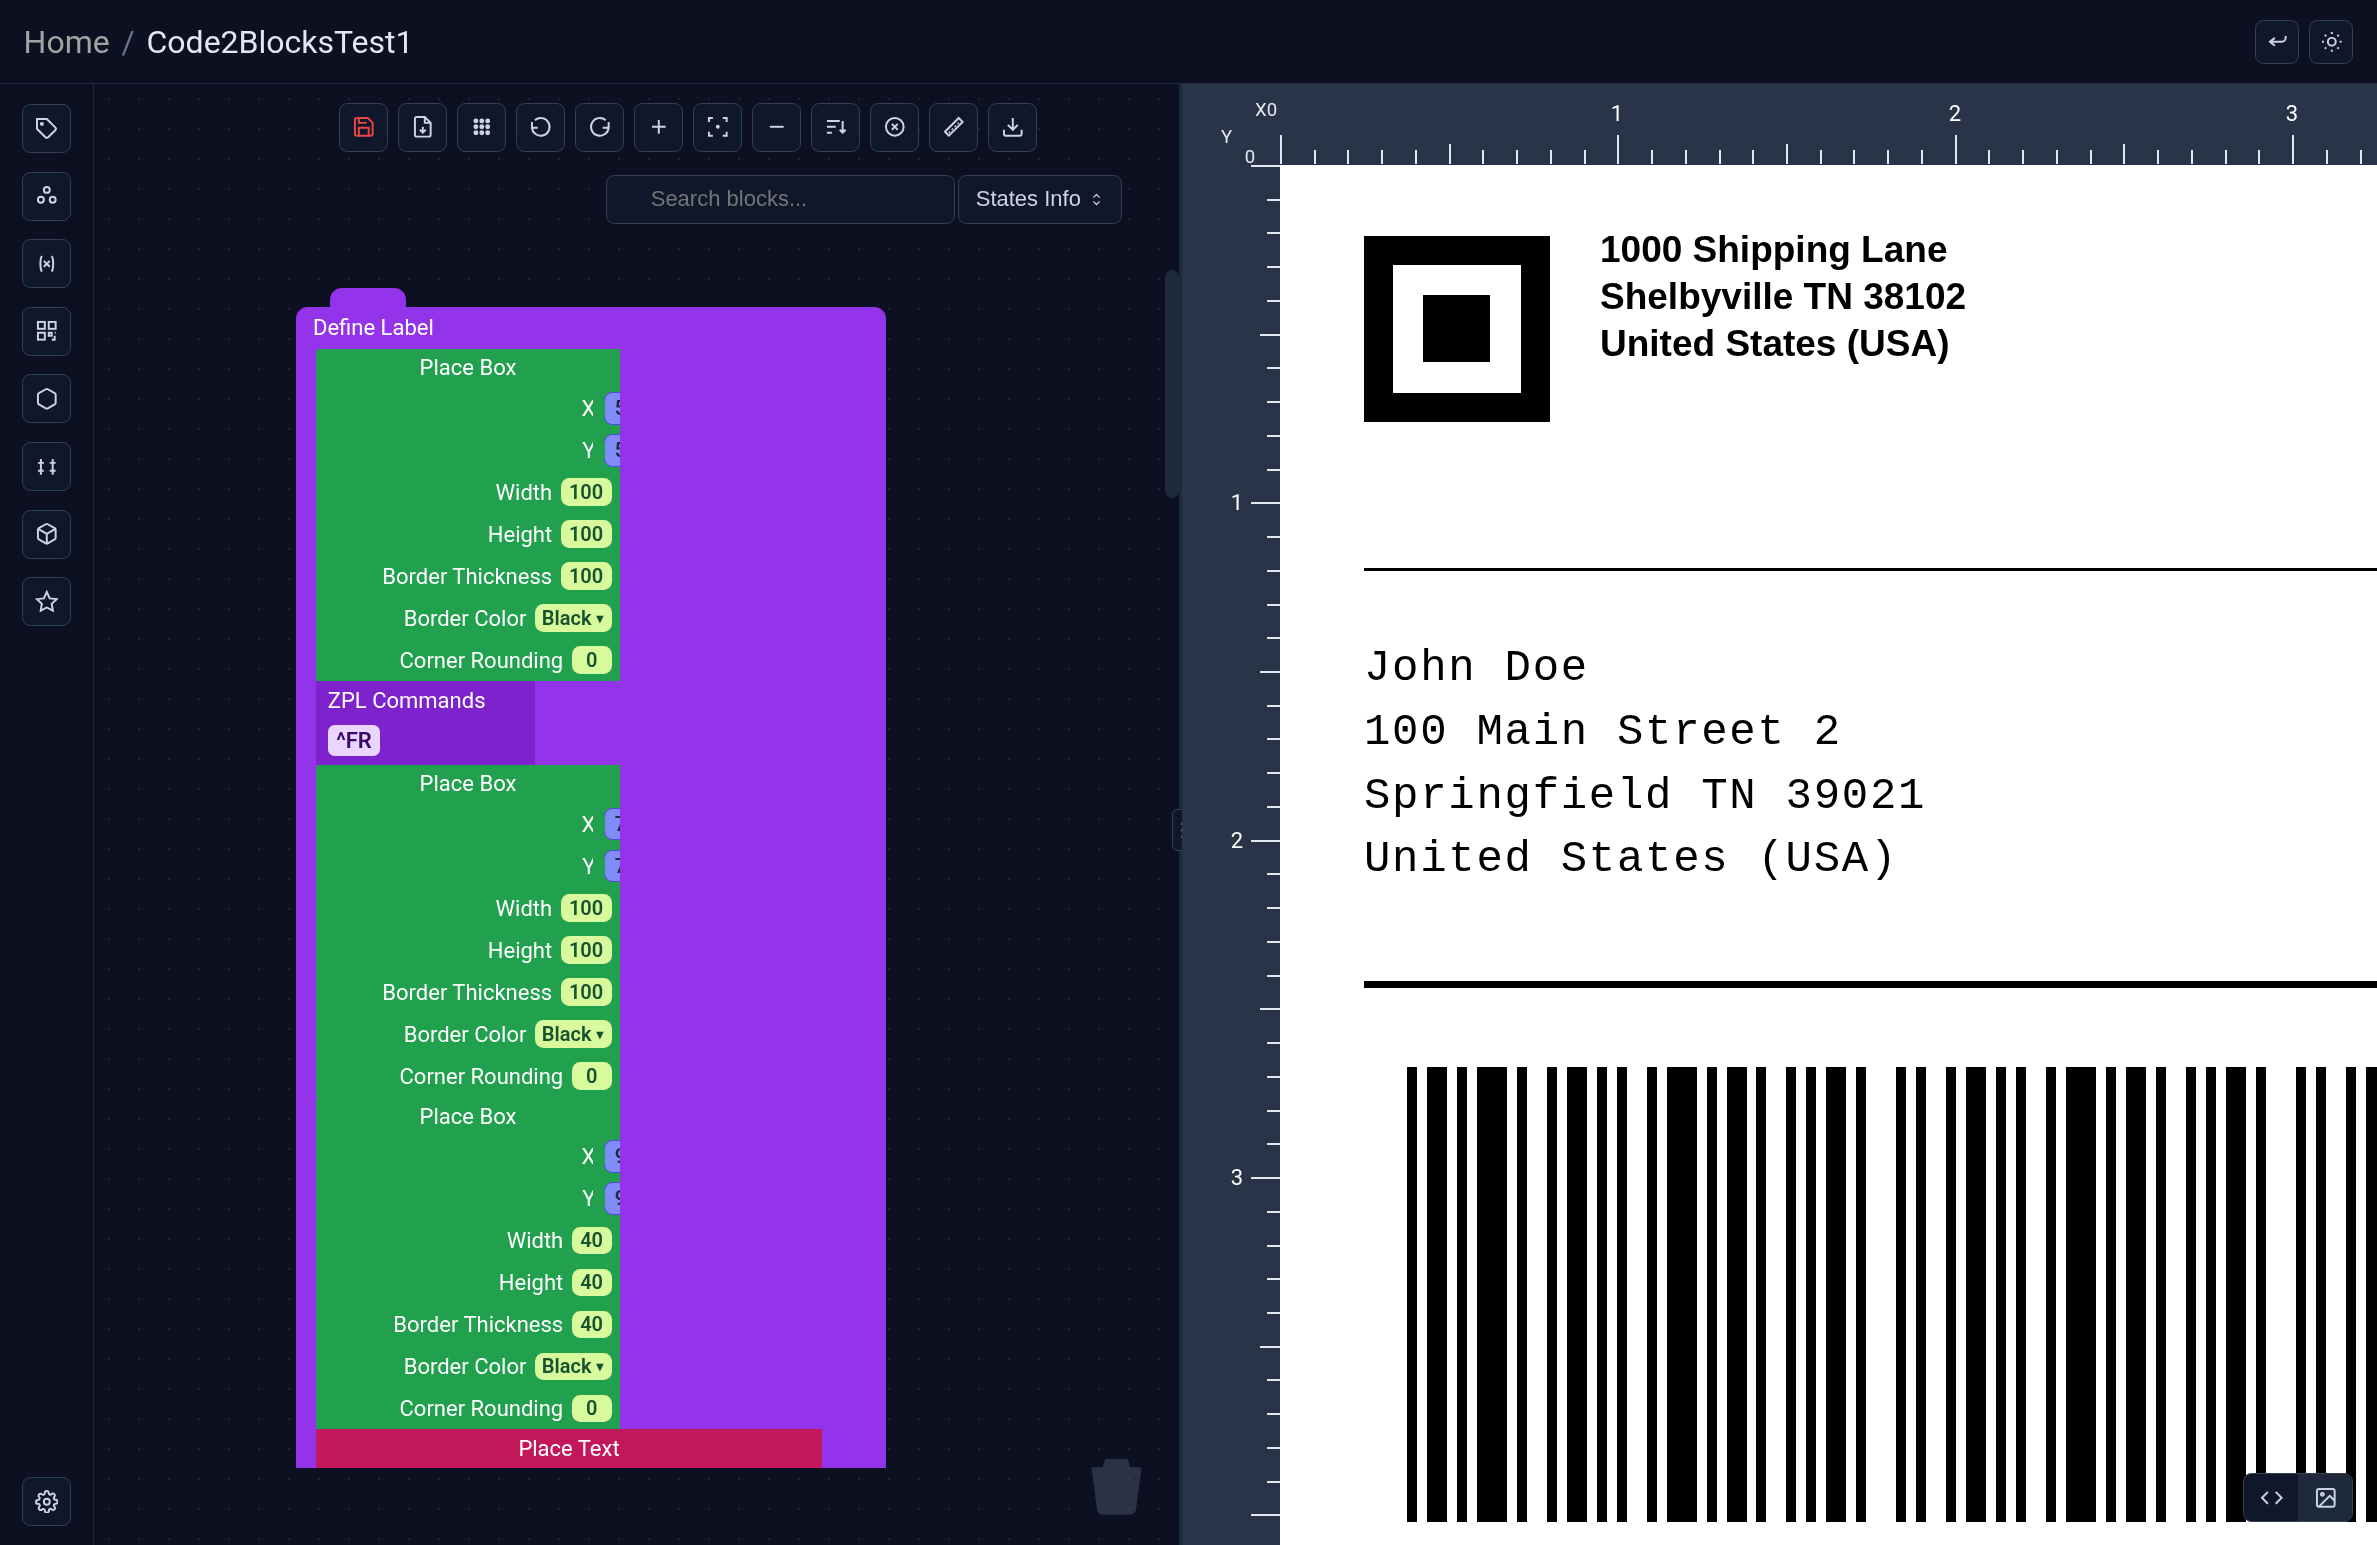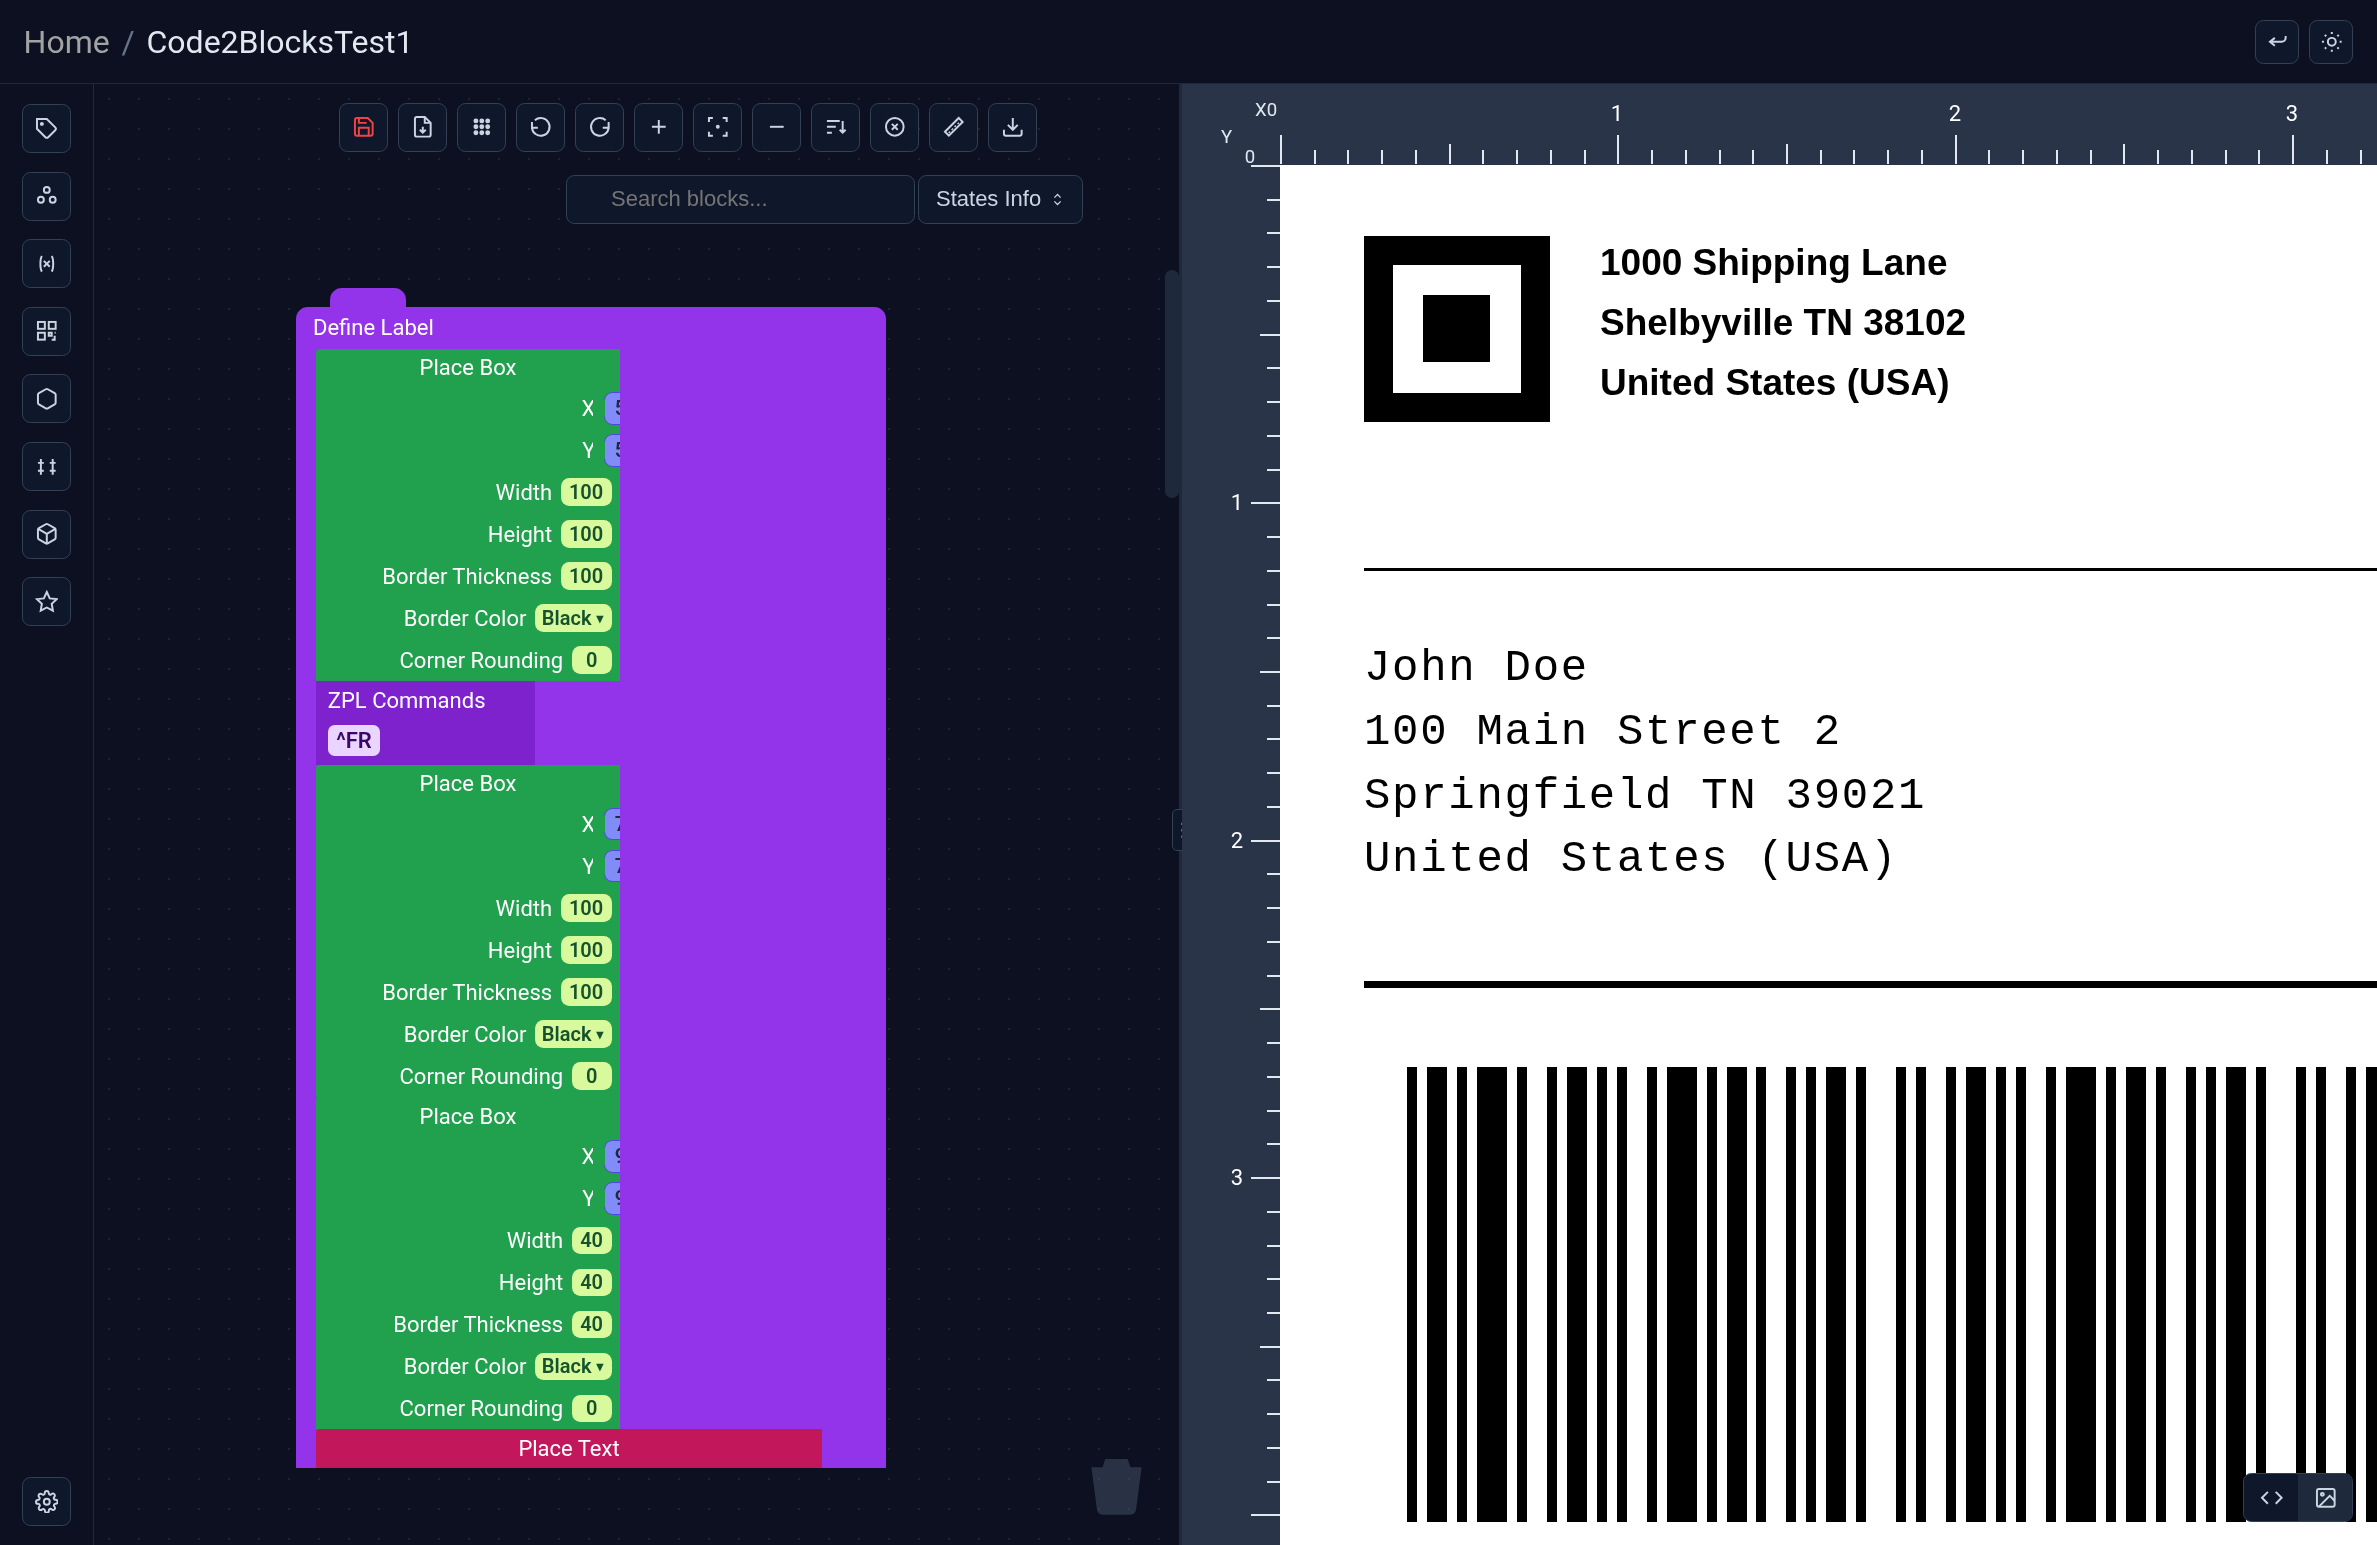"Search blocks..." .search-row { justify-content: none -> center }
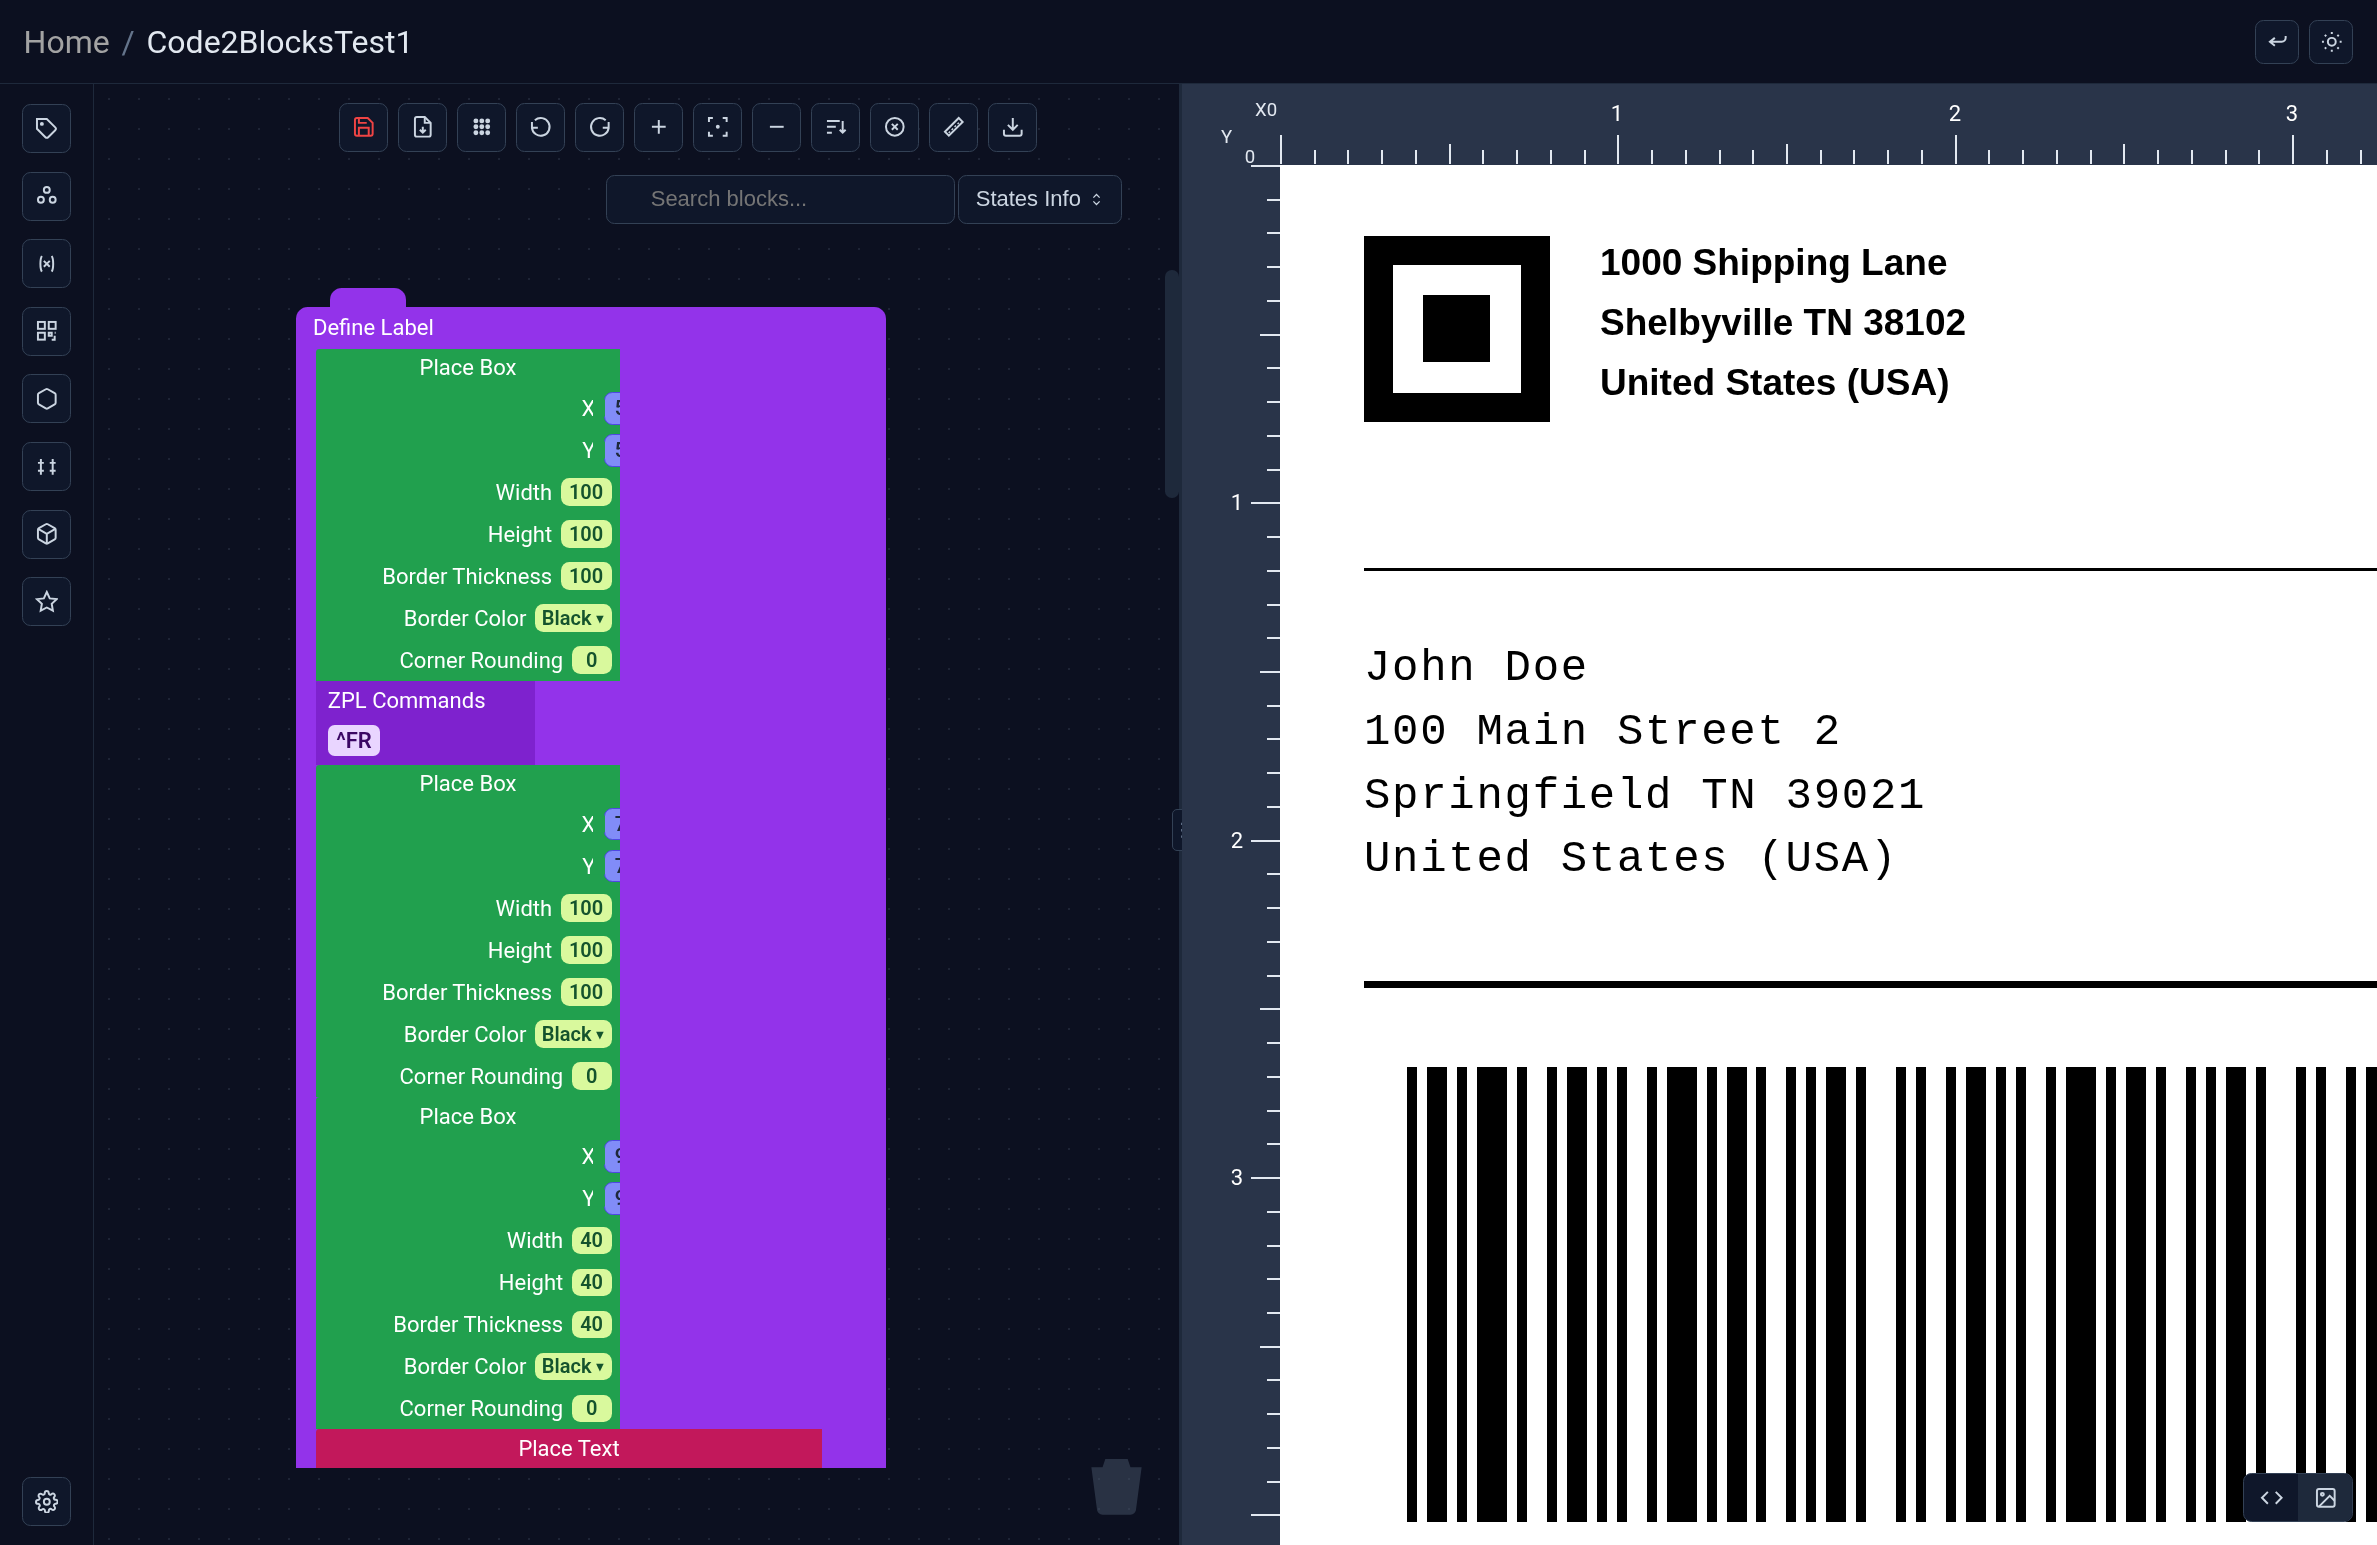"1000 Shipping Lane" .company .line { margin-top: 18px -> 5px }
